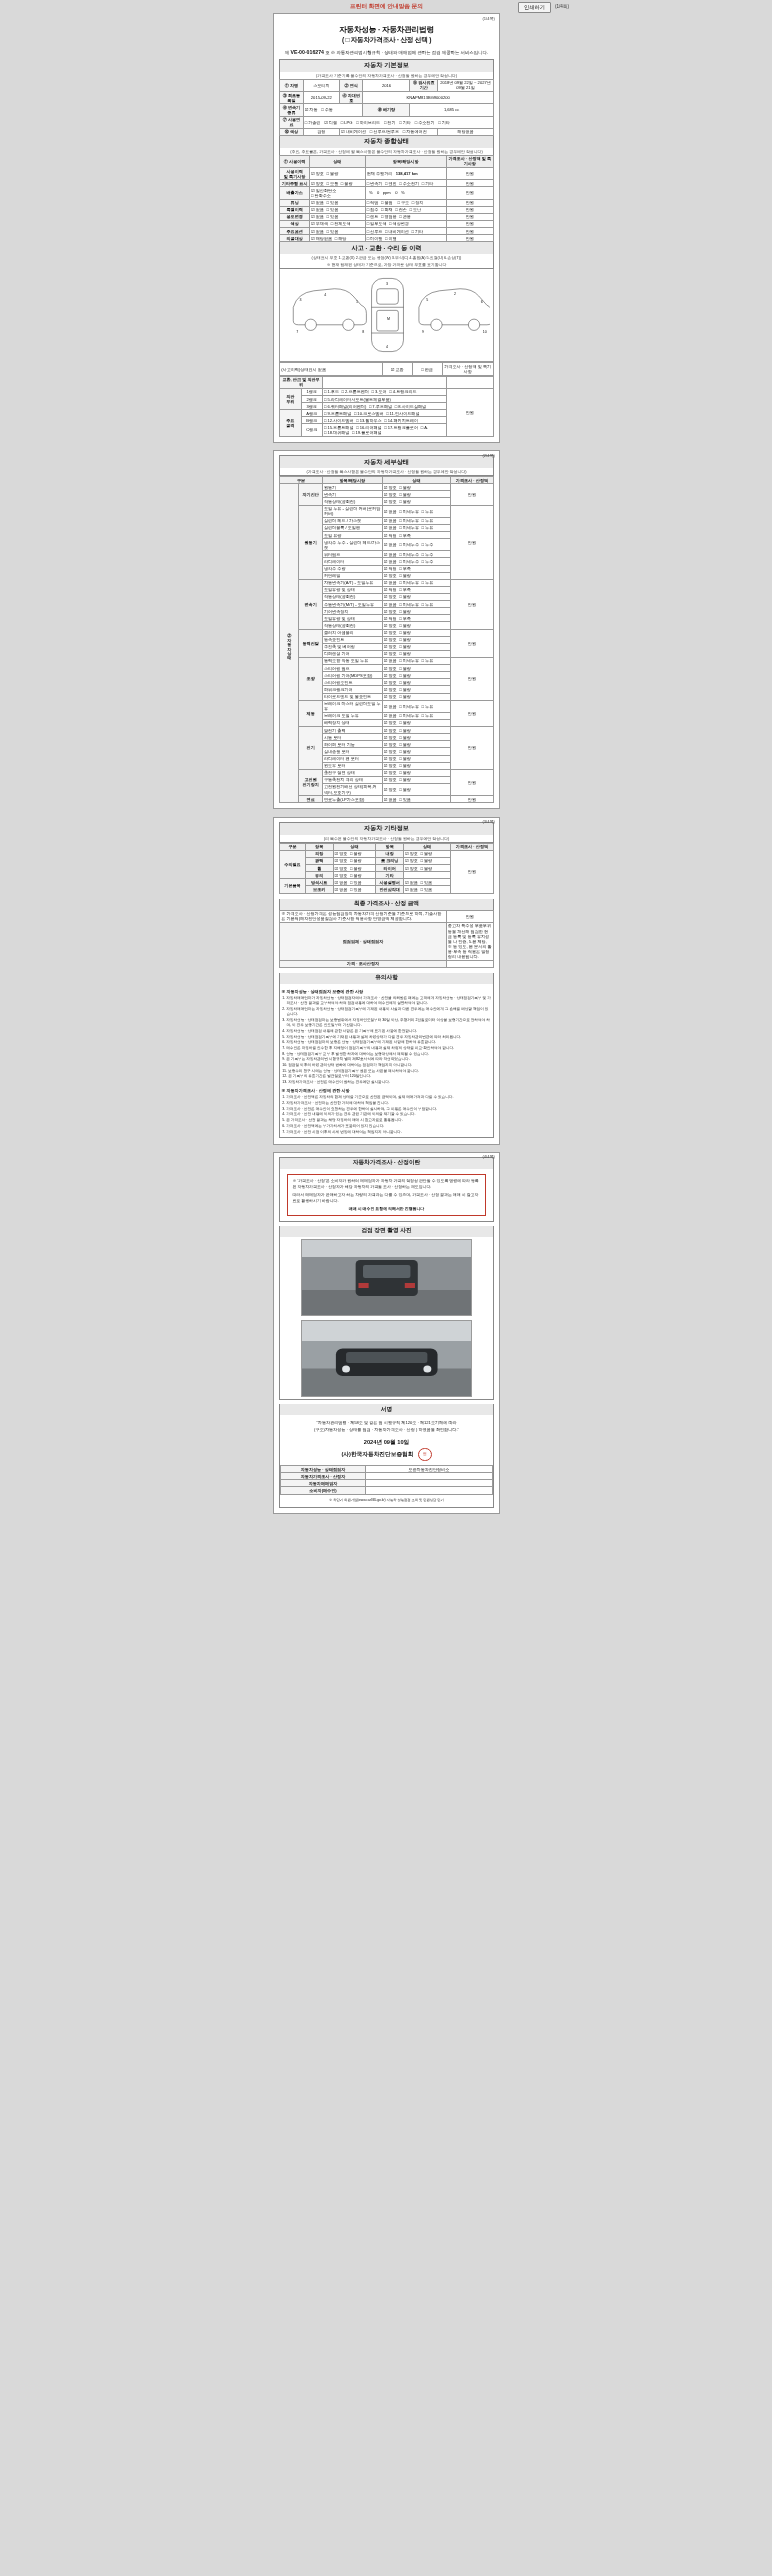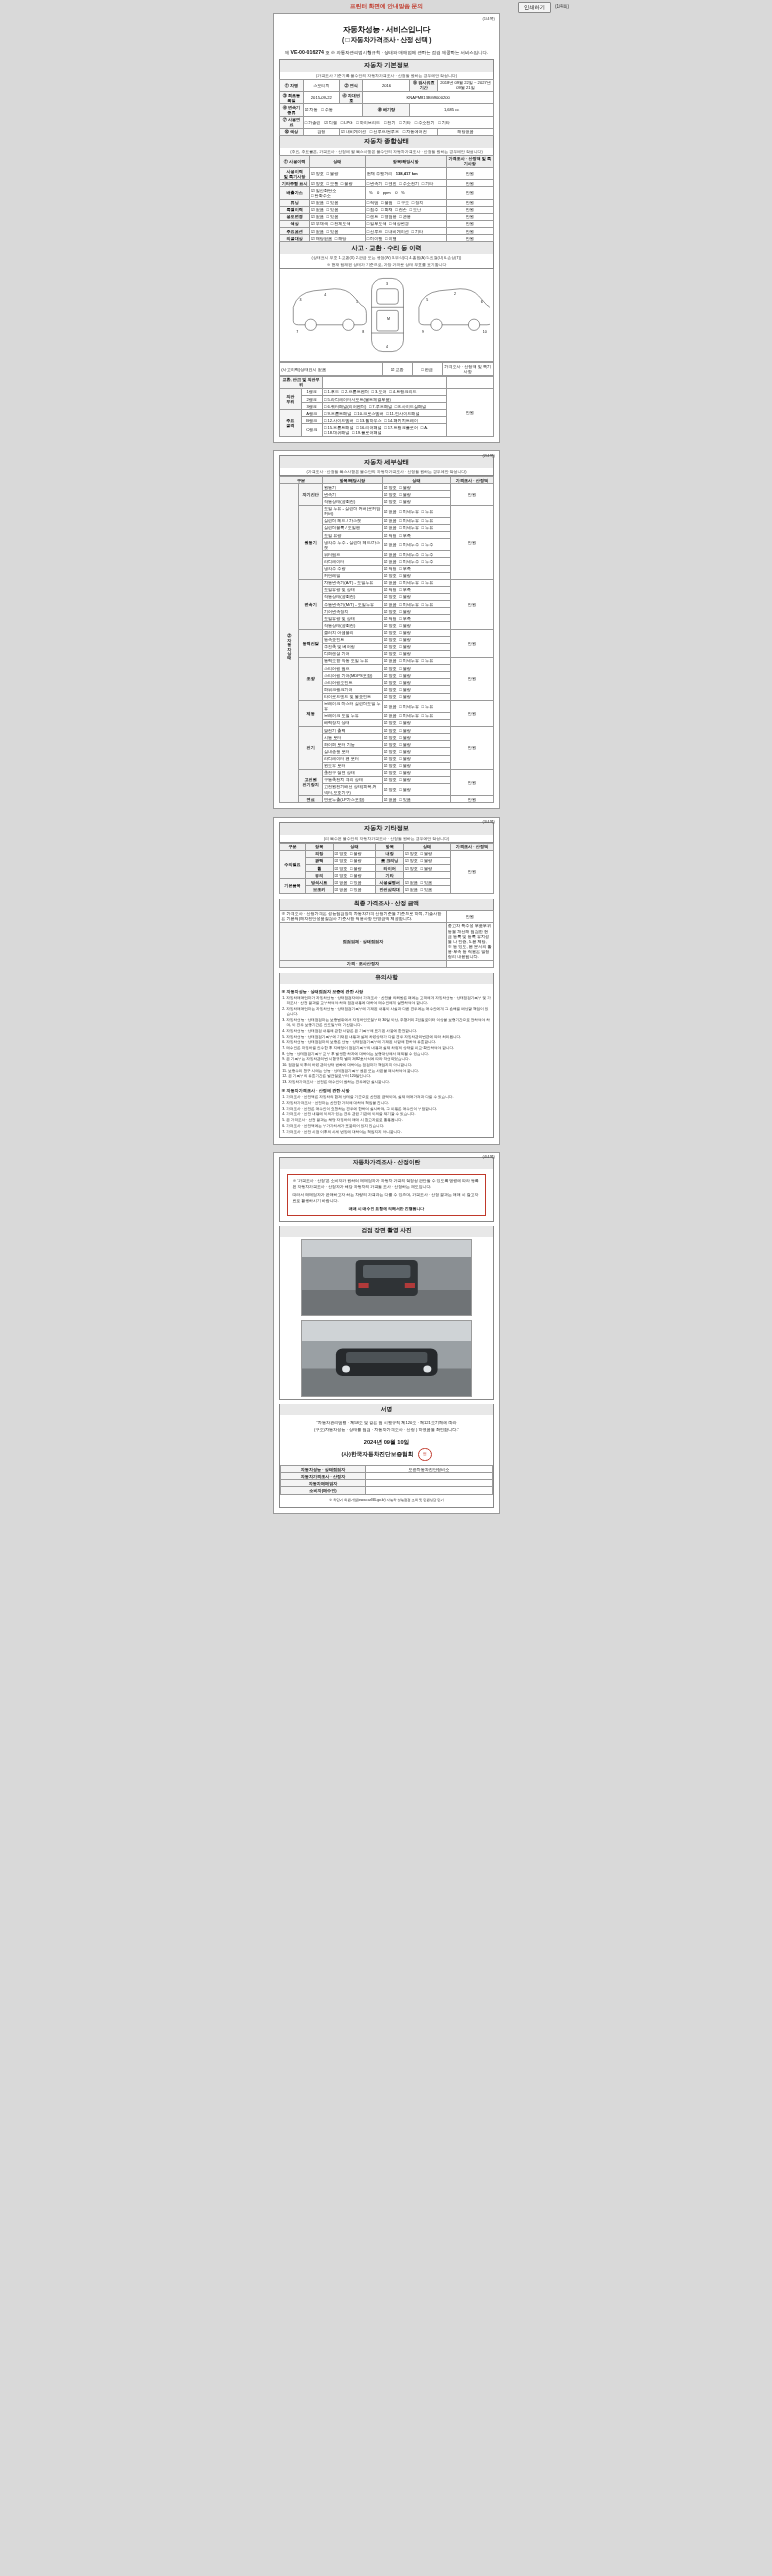"자동차성능 · 서비스입니다" h1.doc-title { text: 서비스입니다 -> 자동차관리법령 }
